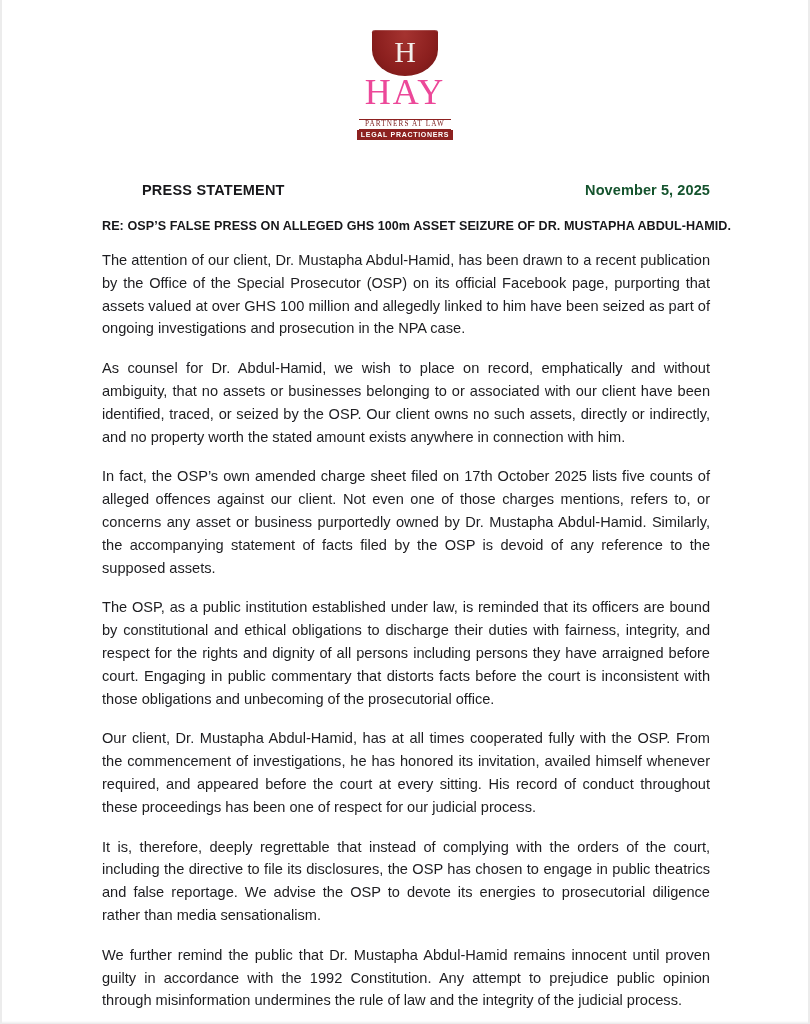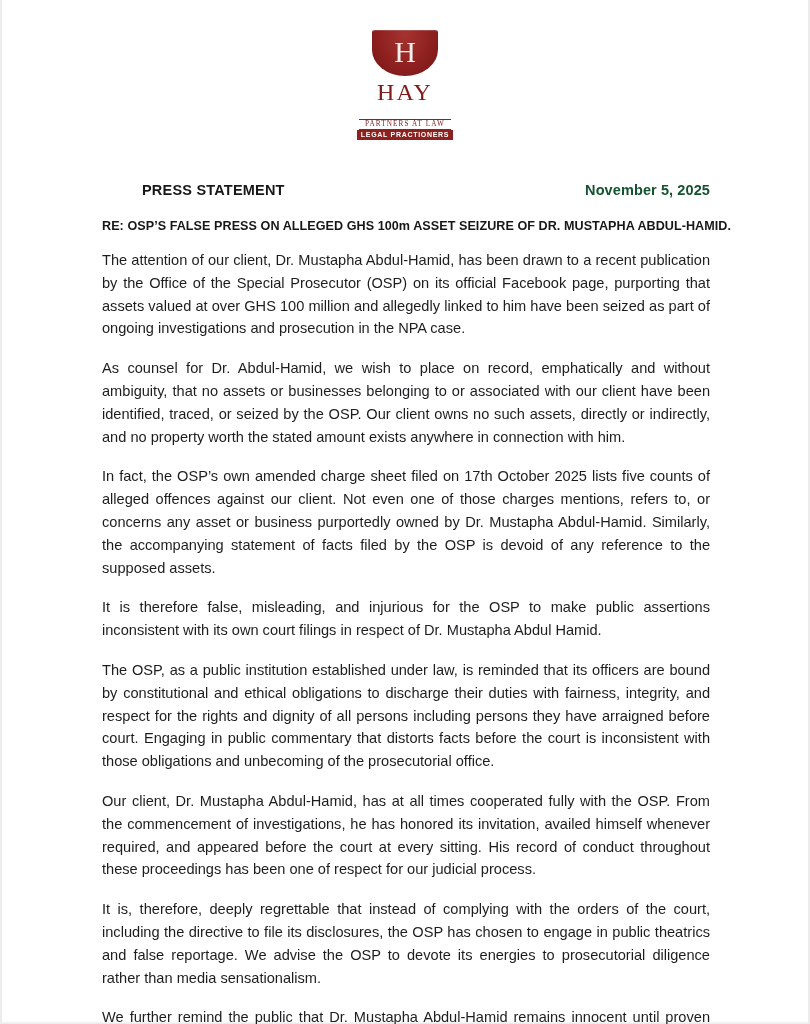"HAY" .wordmark { color: #7f1d1d -> #ec4899; font-size: 24px -> 36px }
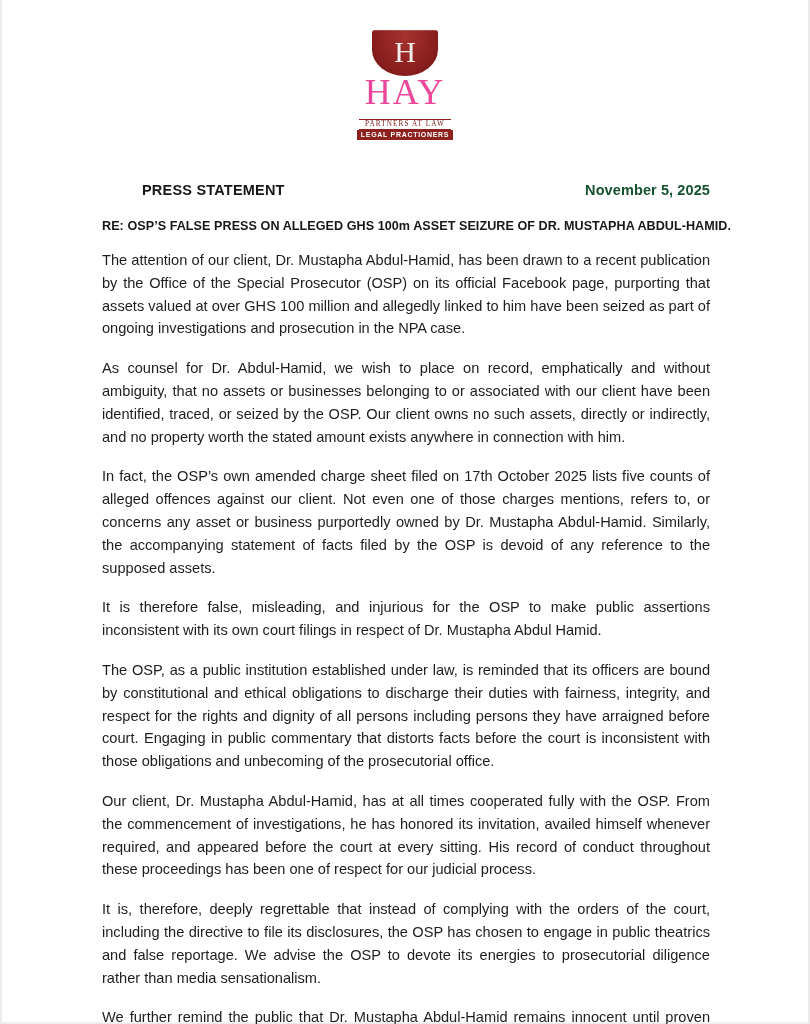"It is therefore false, misleading," p.para { html: <p>It is therefore false, misleading, and injurious for the OSP to make public assertions inconsistent with its own court filings in respect of Dr. Mustapha Abdul Hamid.</p> -> none }
